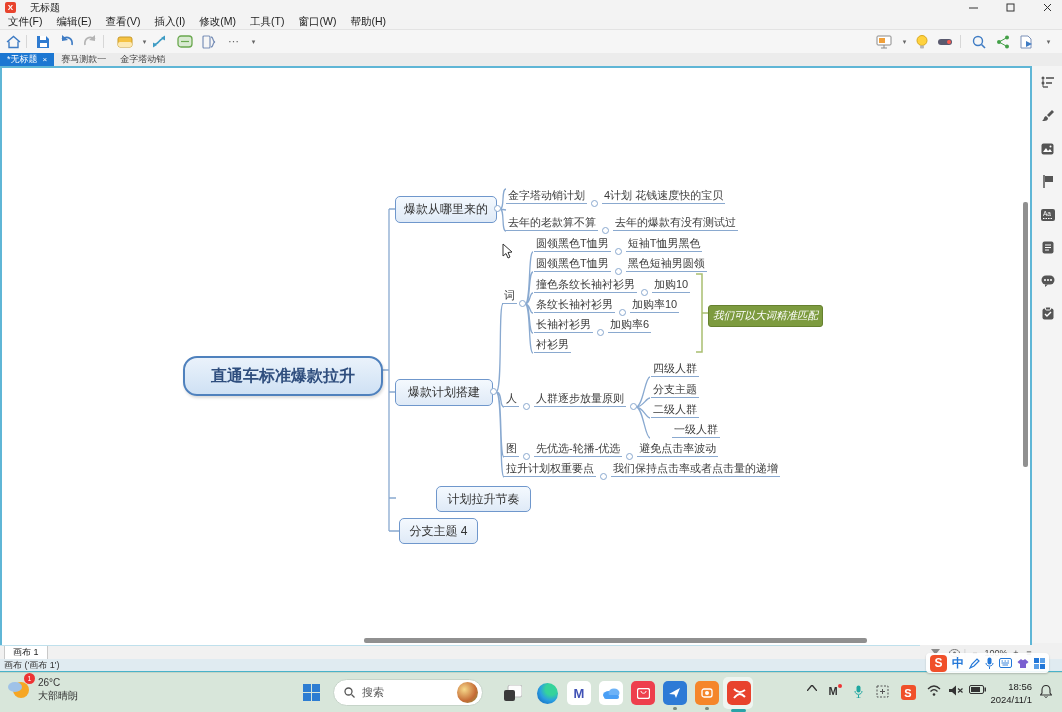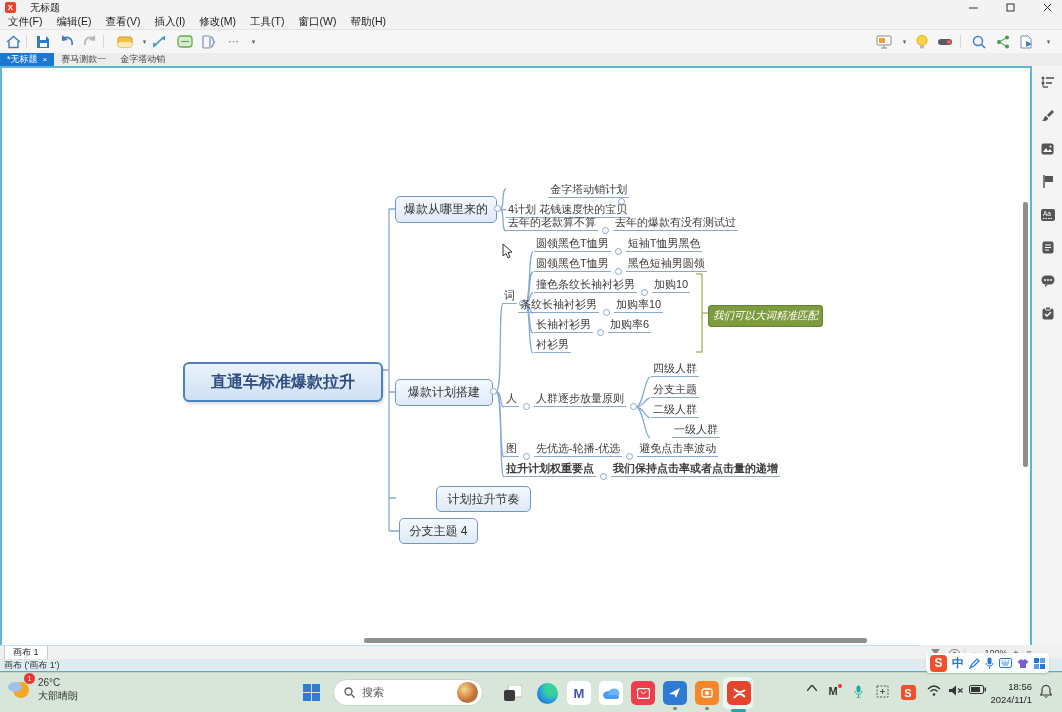"金字塔动销计划" div.row { flex-direction: column -> none; top: 114px -> 120px }
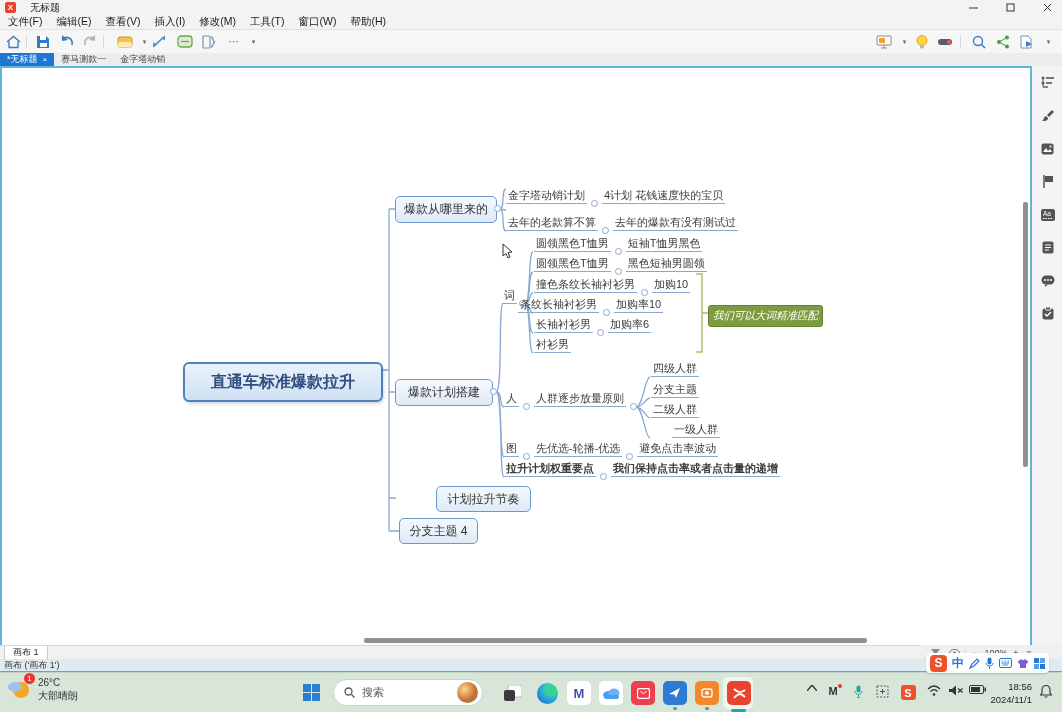"条纹长袖衬衫男" div.row { left: 516px -> 532px }
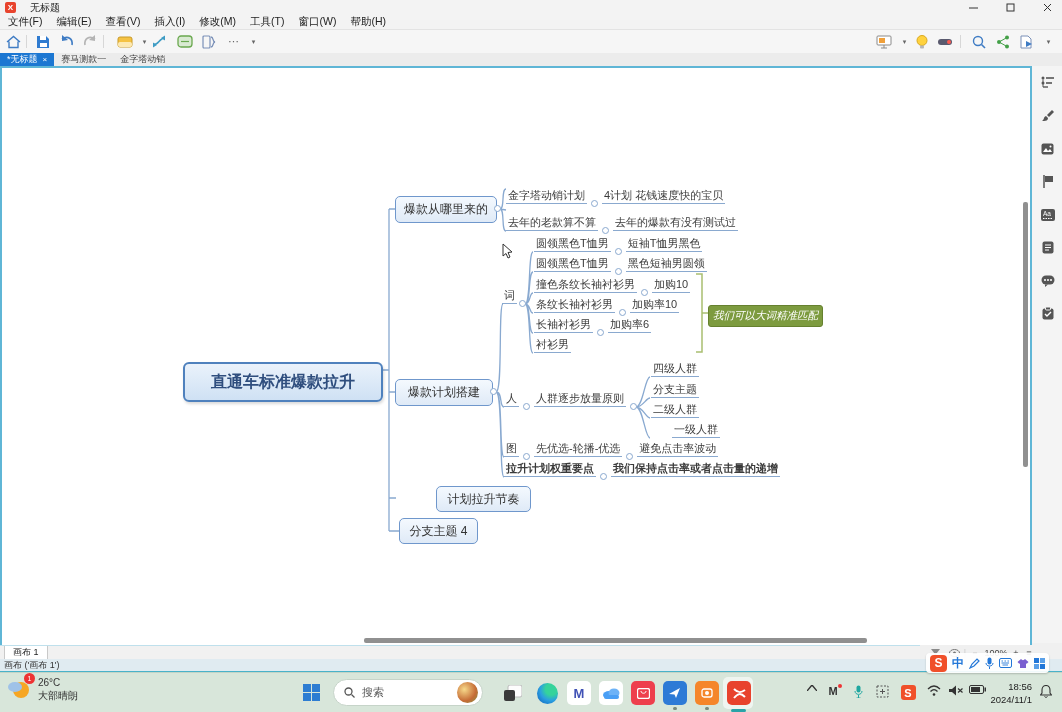"直通车标准爆款拉升" #root-topic { border-radius: 6px -> 14px; top: 294px -> 288px }
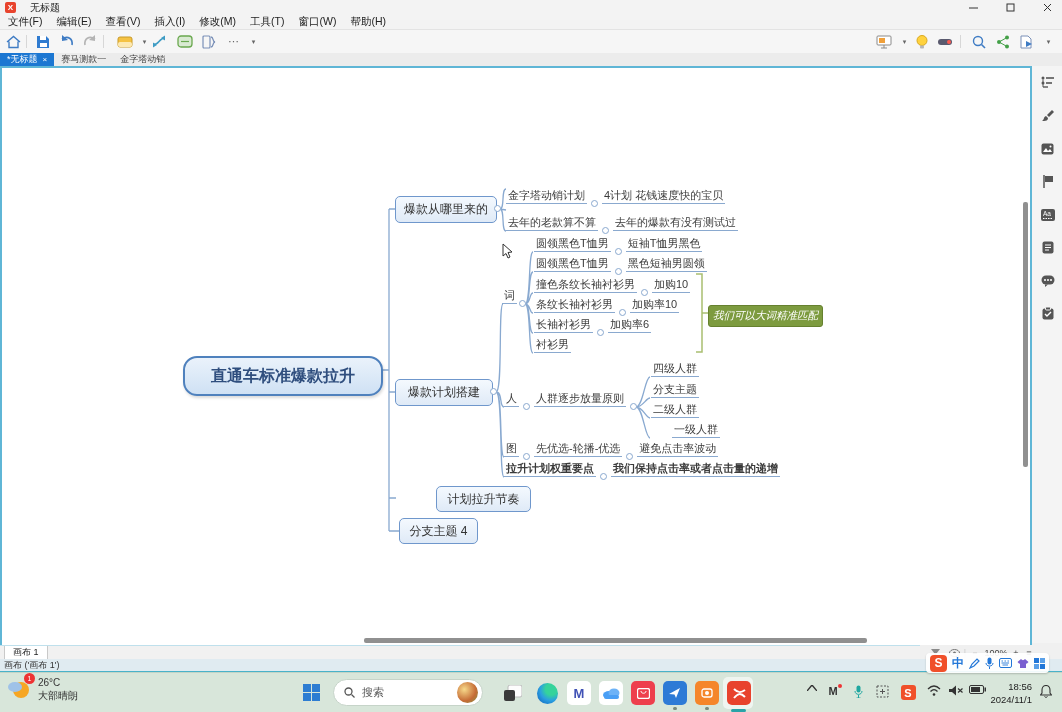"拉升计划权重要点" div.row { font-weight: bold -> none }
